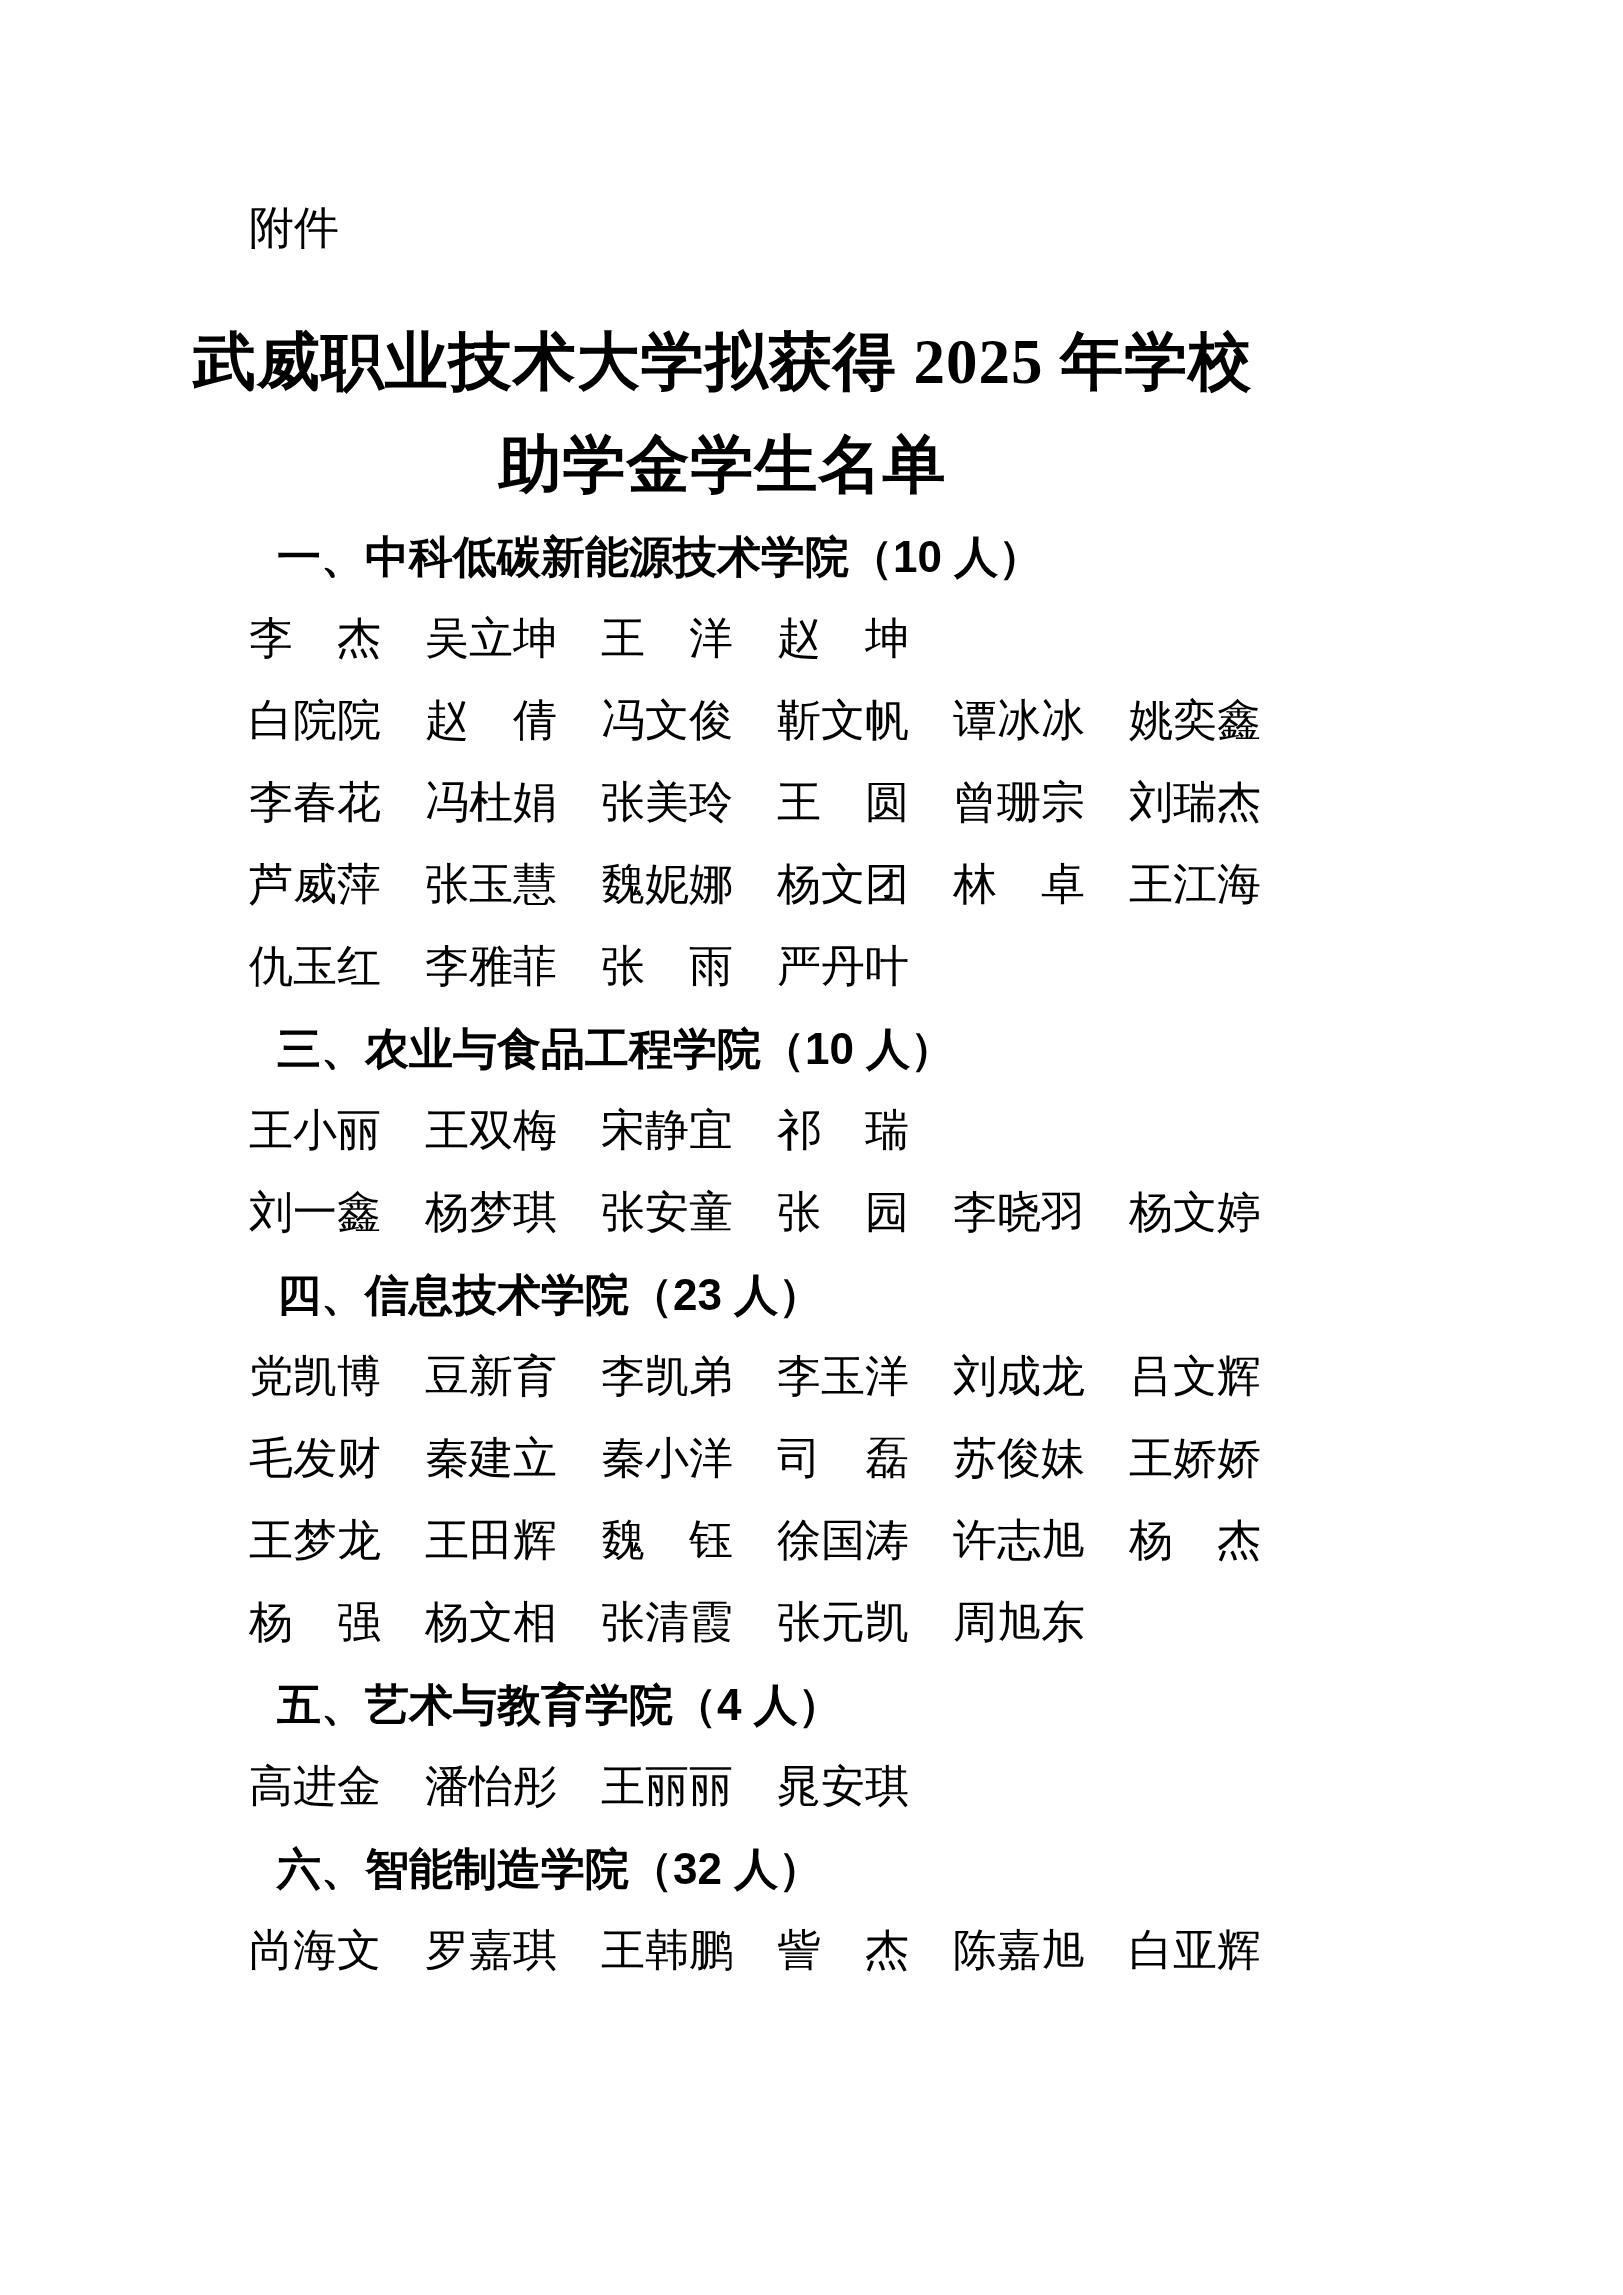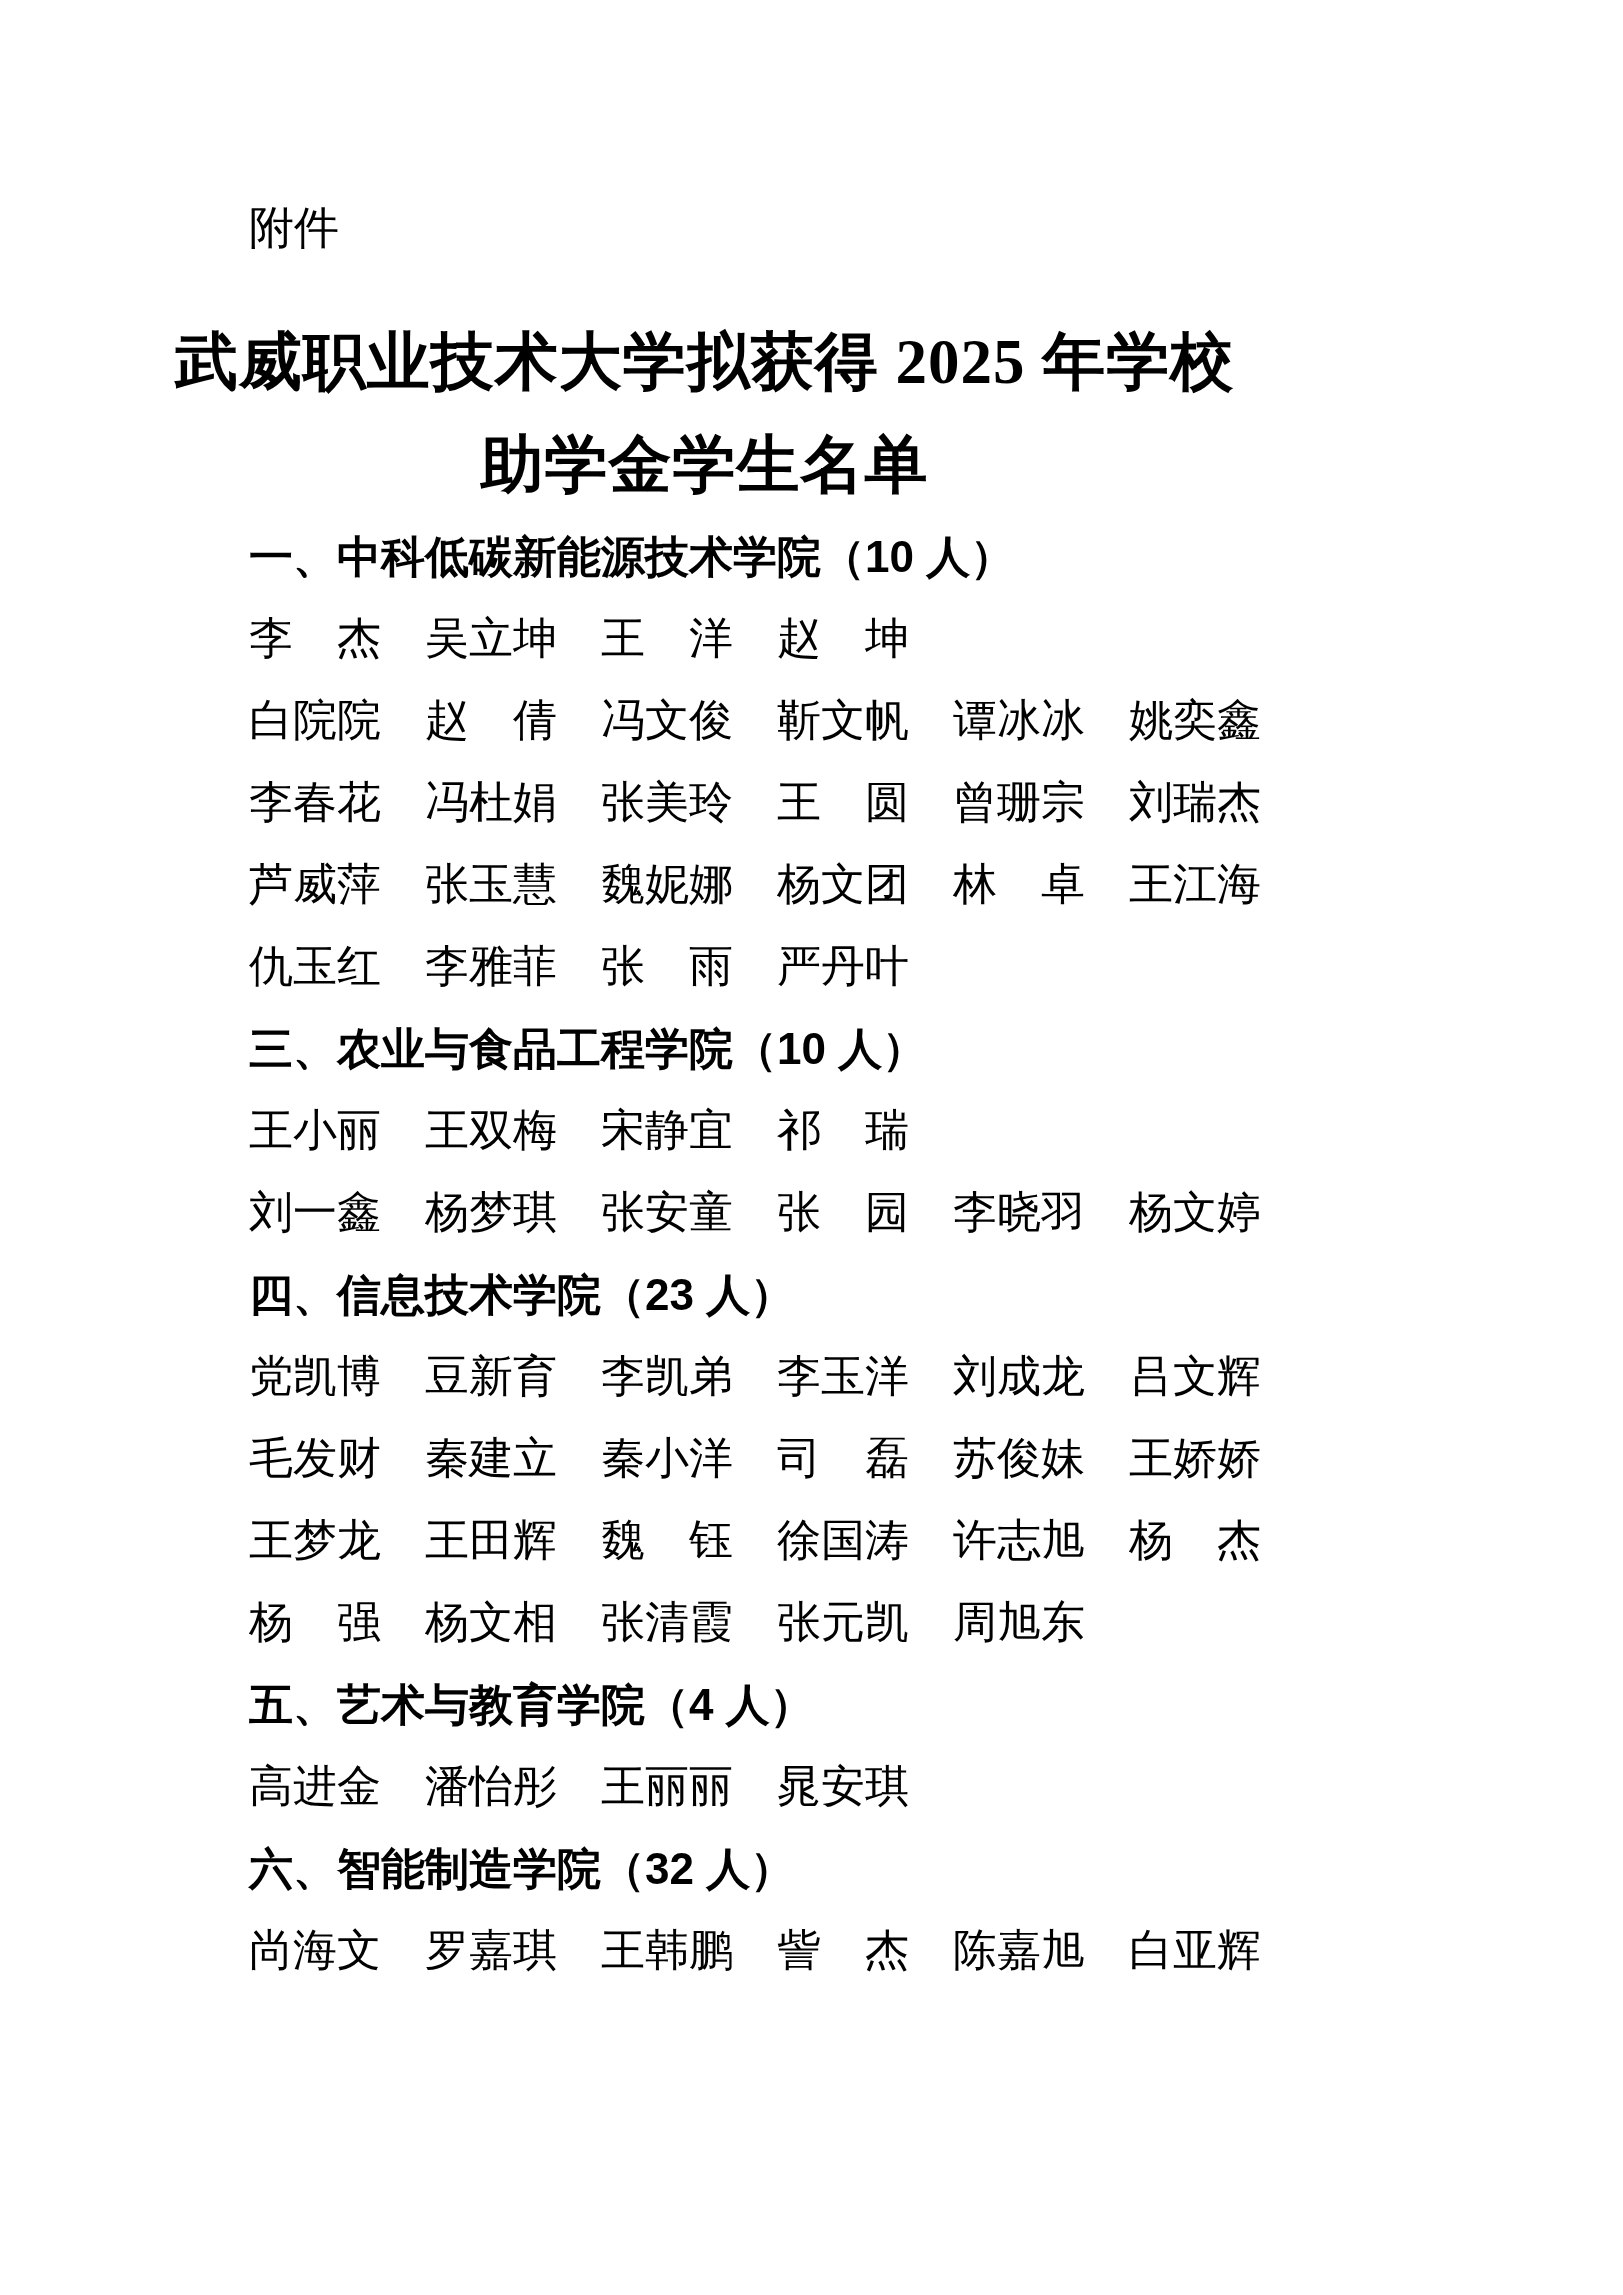"附件" .page { padding-left: none -> 36px }
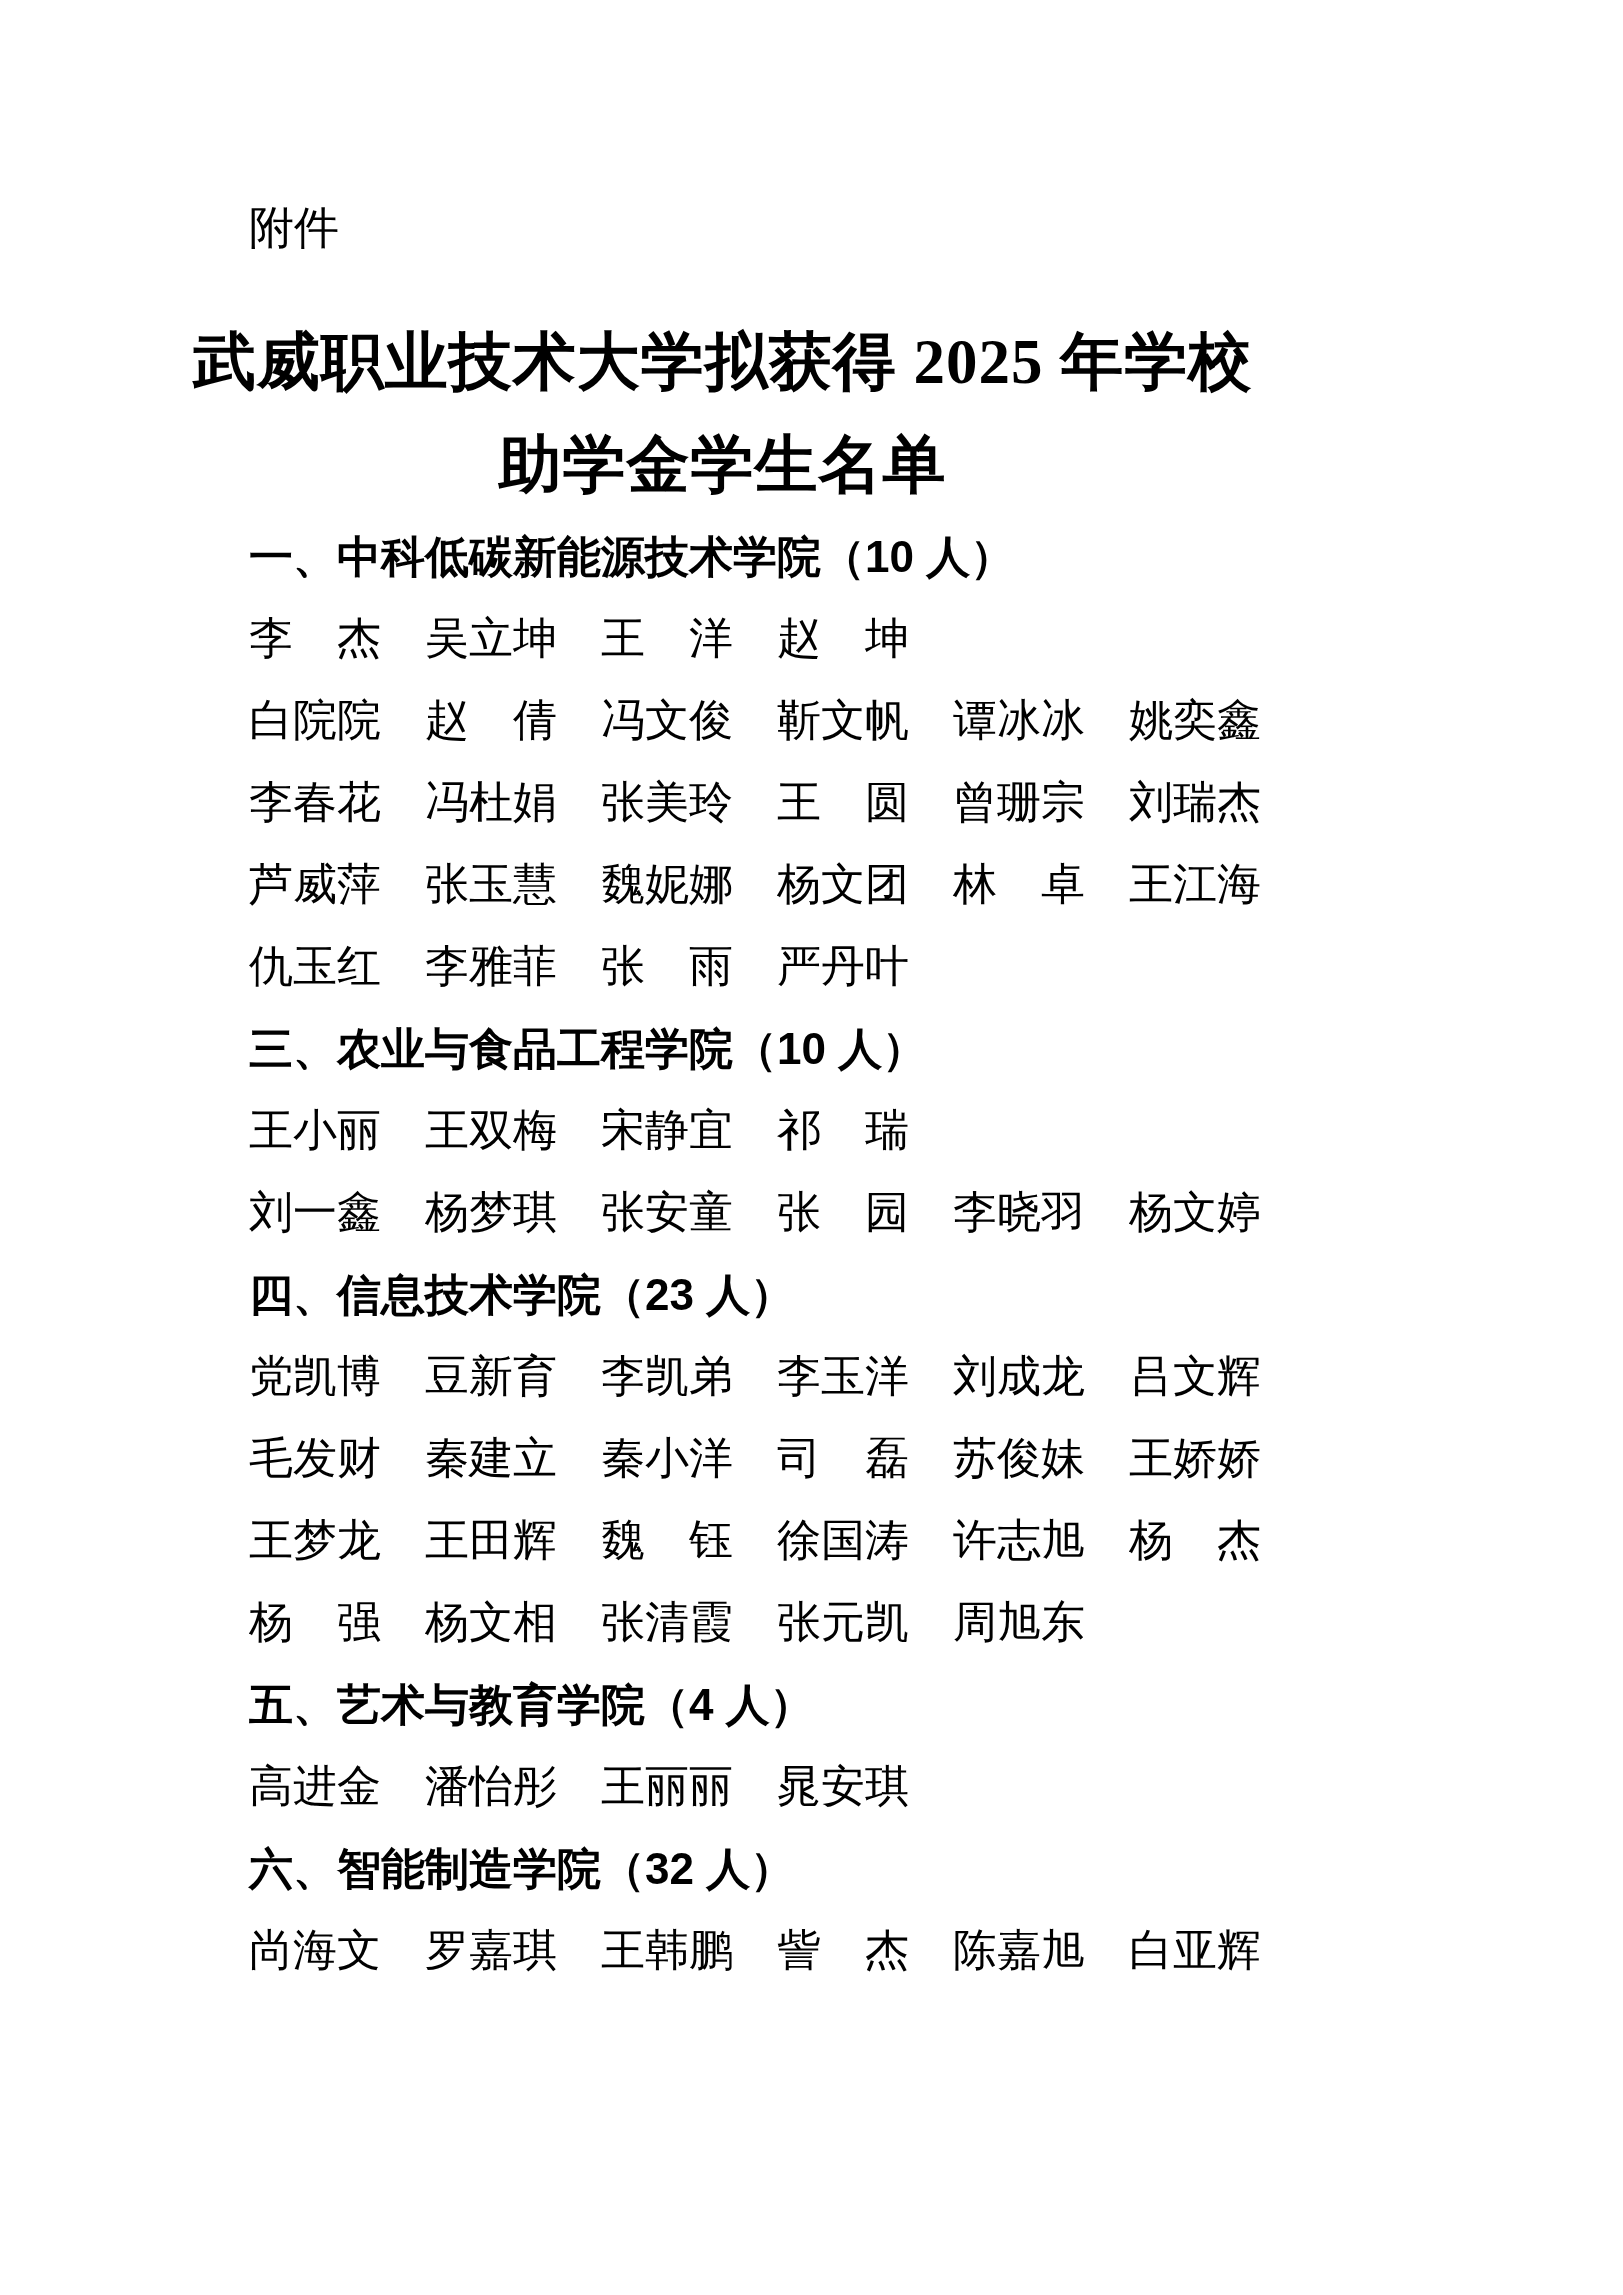"一、中科低碳新能源技术学院（10 人）" .section-heading { margin-left: none -> 28px }
